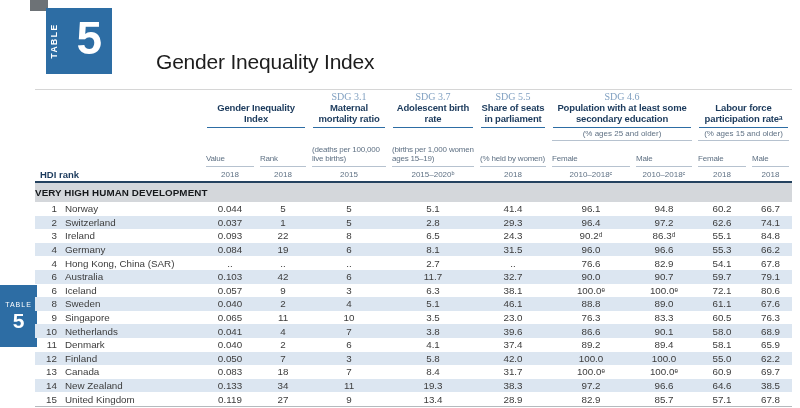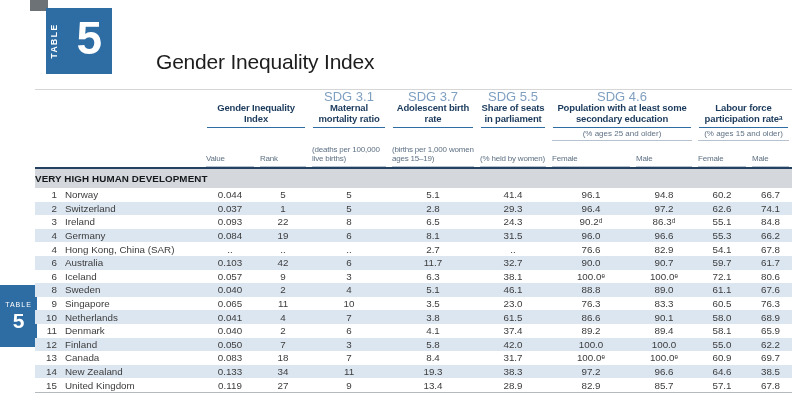"SDG 3.1" .sdg { font-family: none -> Liberation Serif, serif; font-size: 13px -> 10px }
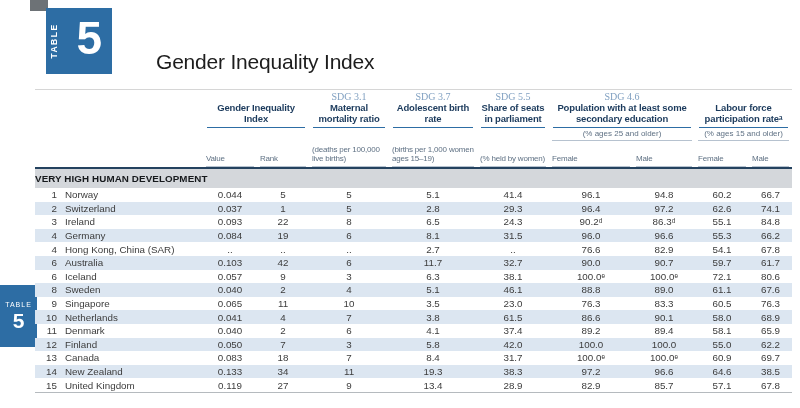"HDI rank" tr.r4 { html: none -> <tr> <td>HDI rank</td> <td>2018</td> <td>2018</td> <td>2015</td> <td>2015–2020ᵇ</td> <td>2018</td> <td>2010–2018ᶜ</td> <td>2010–2018ᶜ</td> <td>2018</td> <td>2018</td> </tr> }
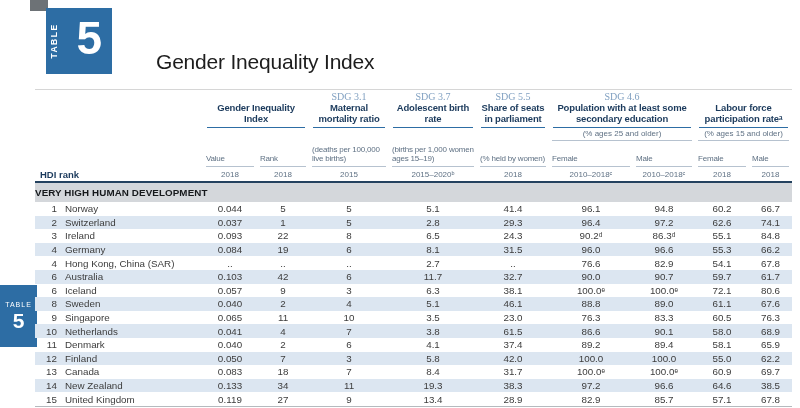"61.7" td { text: 61.7 -> 79.1 }
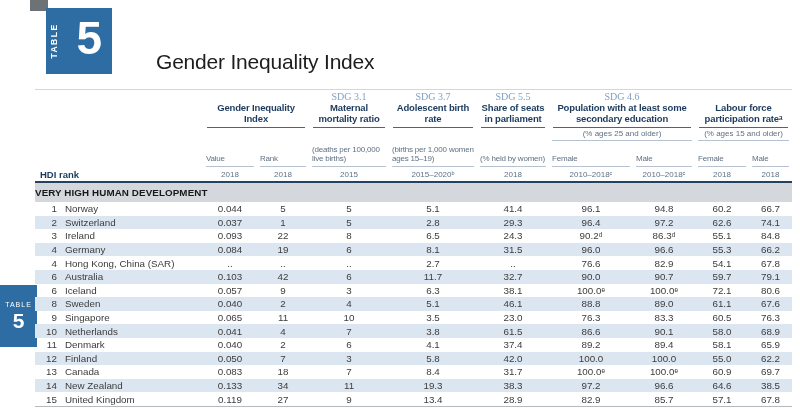"61.5" td { text: 61.5 -> 39.6 }
